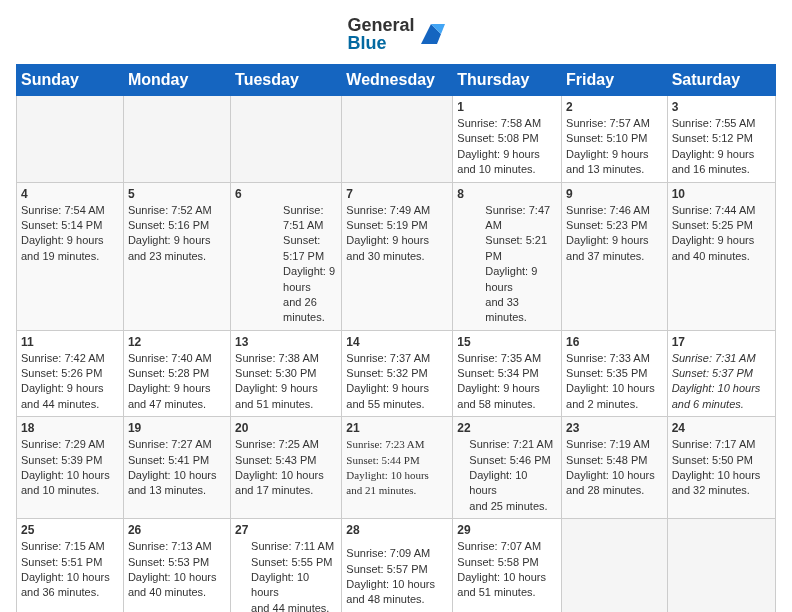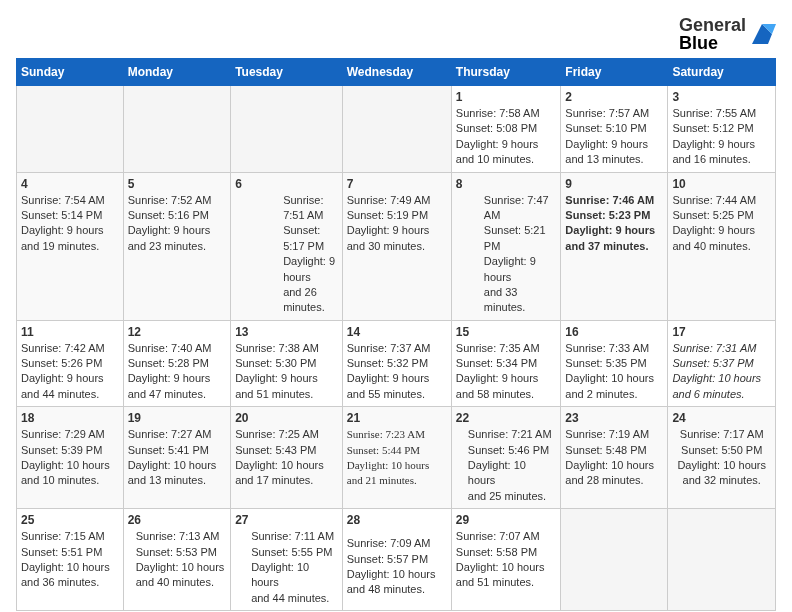"General" .header { justify-content: flex-end -> center; margin-bottom: 6px -> 12px }
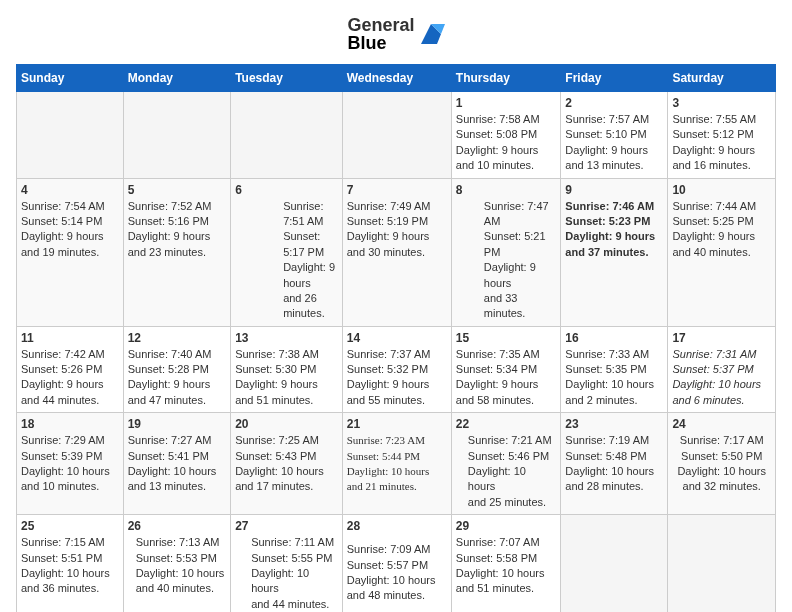"Blue" .logo-blue { color: #000000 -> #0369a1 }
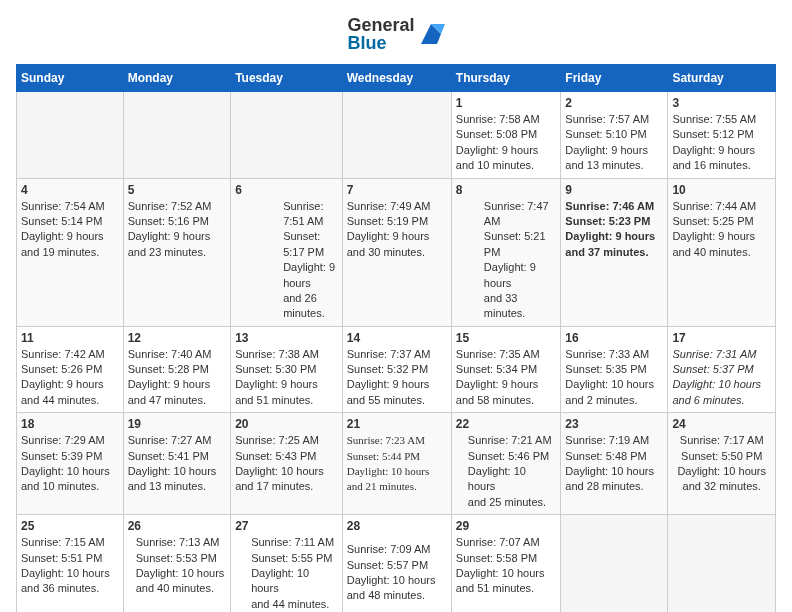"Sunday" .calendar th { font-size: 12px -> 16px }
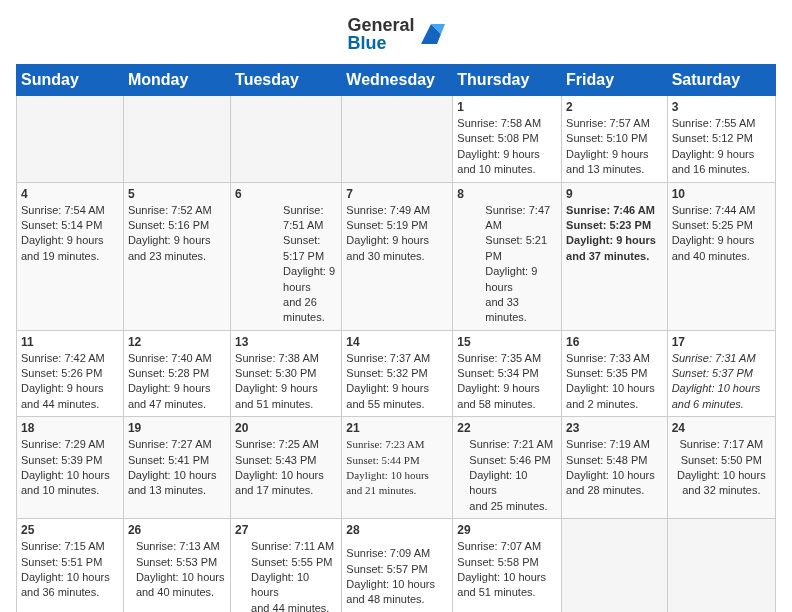"Sunrise: 7:46 AM" div.day-info { font-weight: bold -> none }
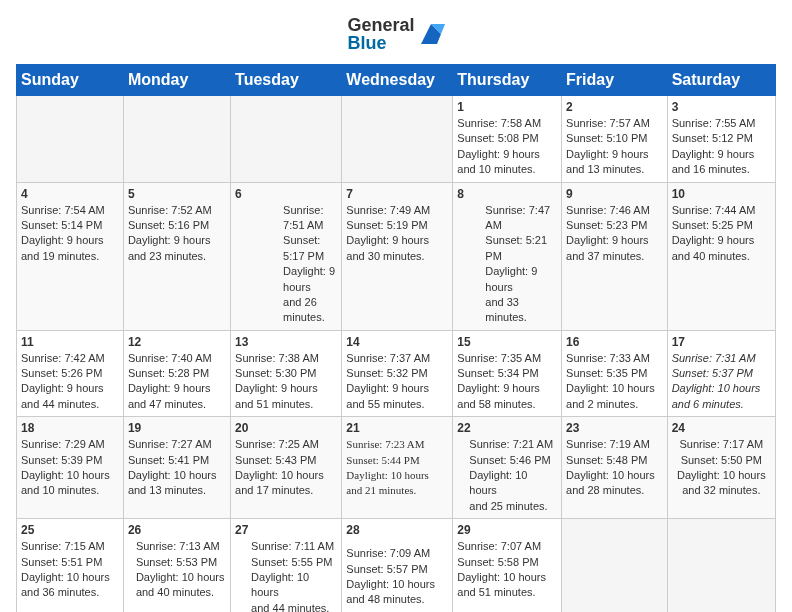"Sunrise: 7:17 AM" div.day-info { text-align: center -> none }
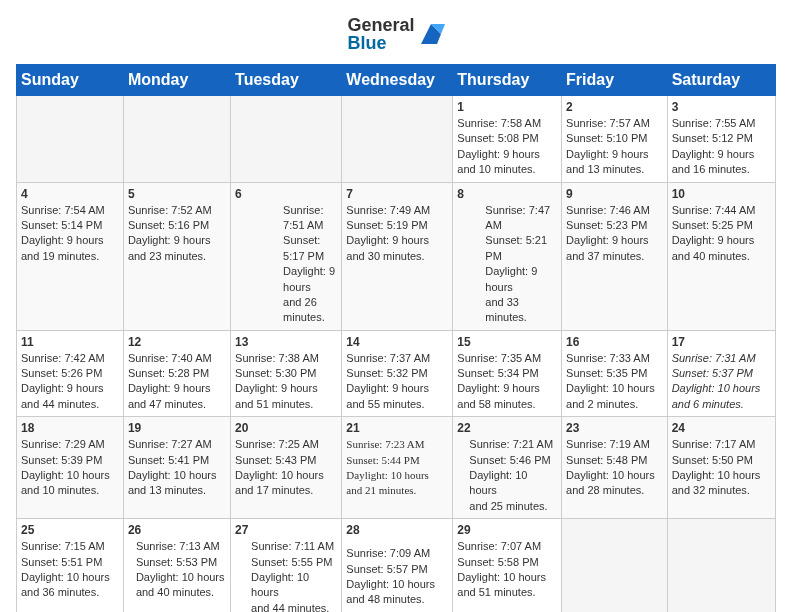"Sunrise: 7:13 AM" div.day-info { margin-left: 8px -> none }
